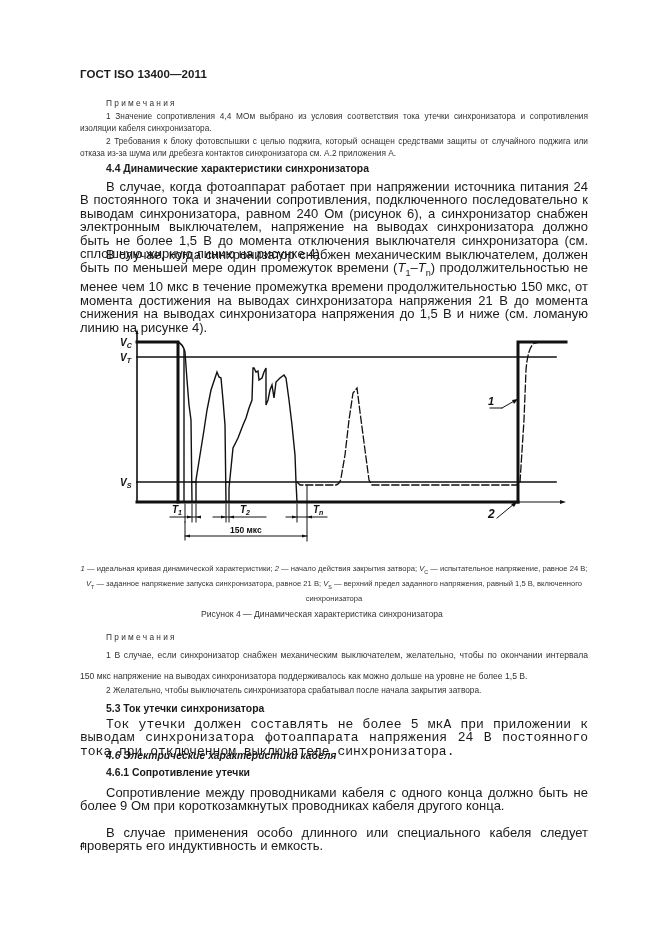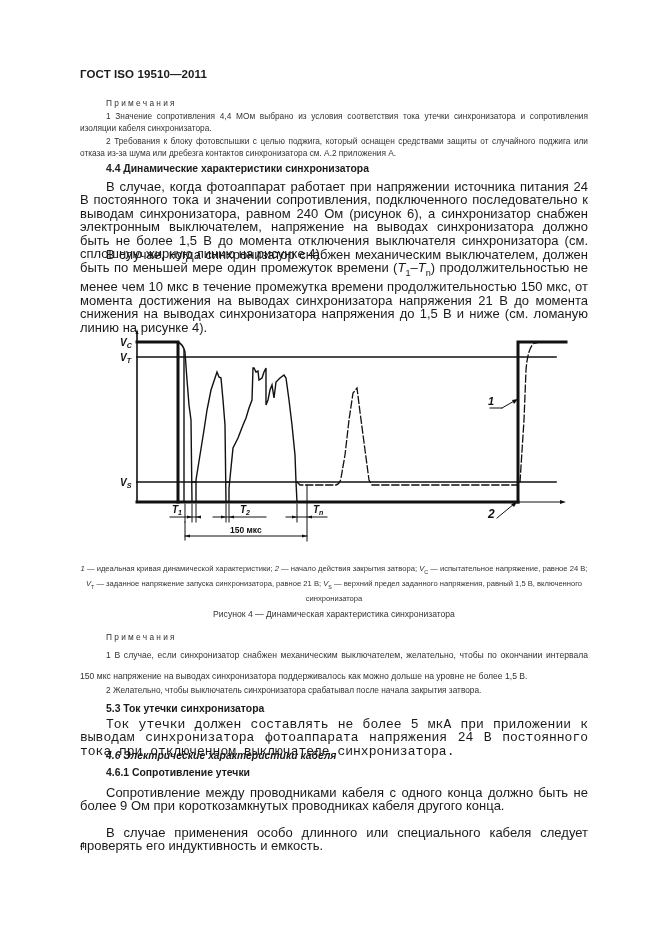"ГОСТ ISO 19510—2011" div.abs { text: 19510 -> 13400 }
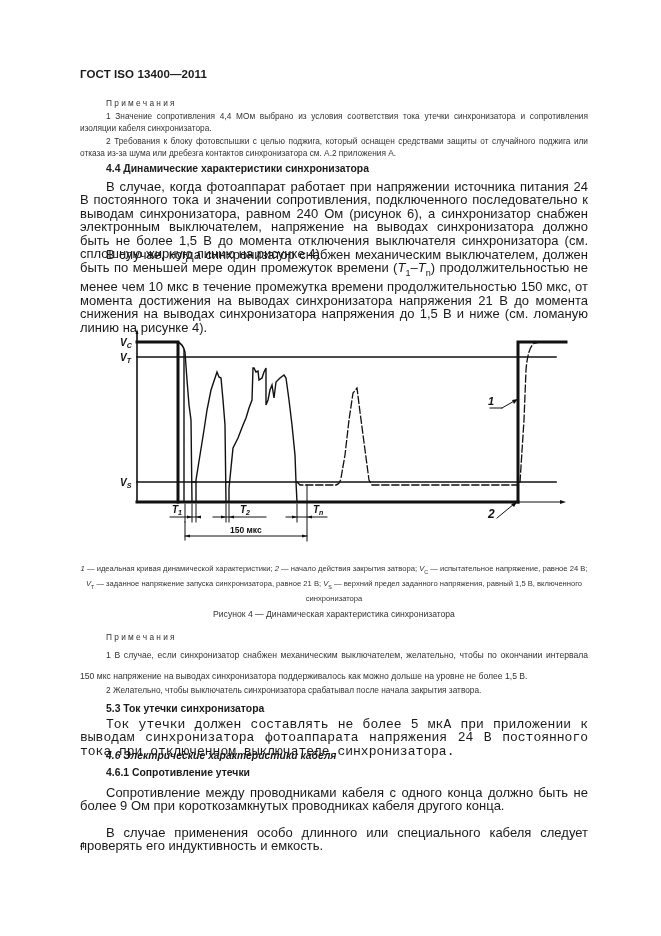"Рисунок 4 — Динамическая характеристика" .figtitle { left: 80px -> 68px }
